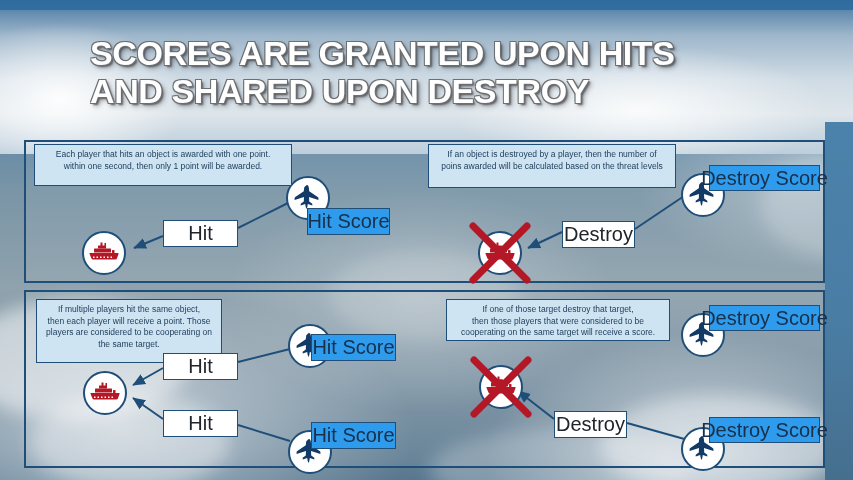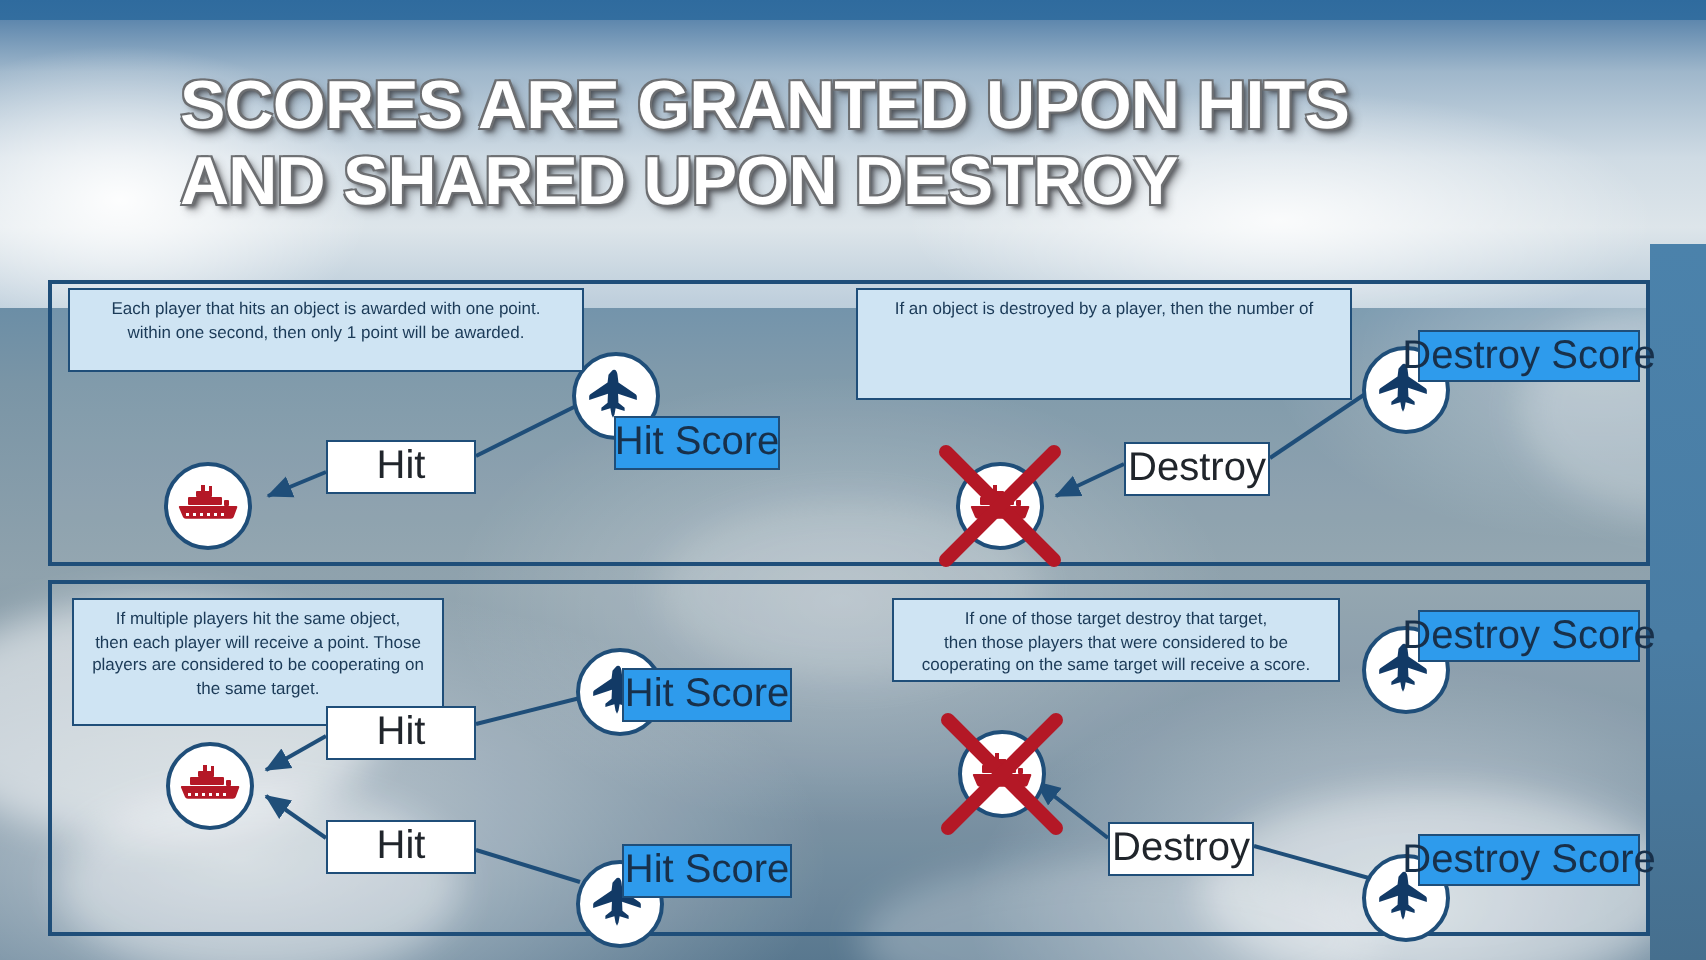"If an object is destroyed" #note-2 { height: 56px -> 44px }
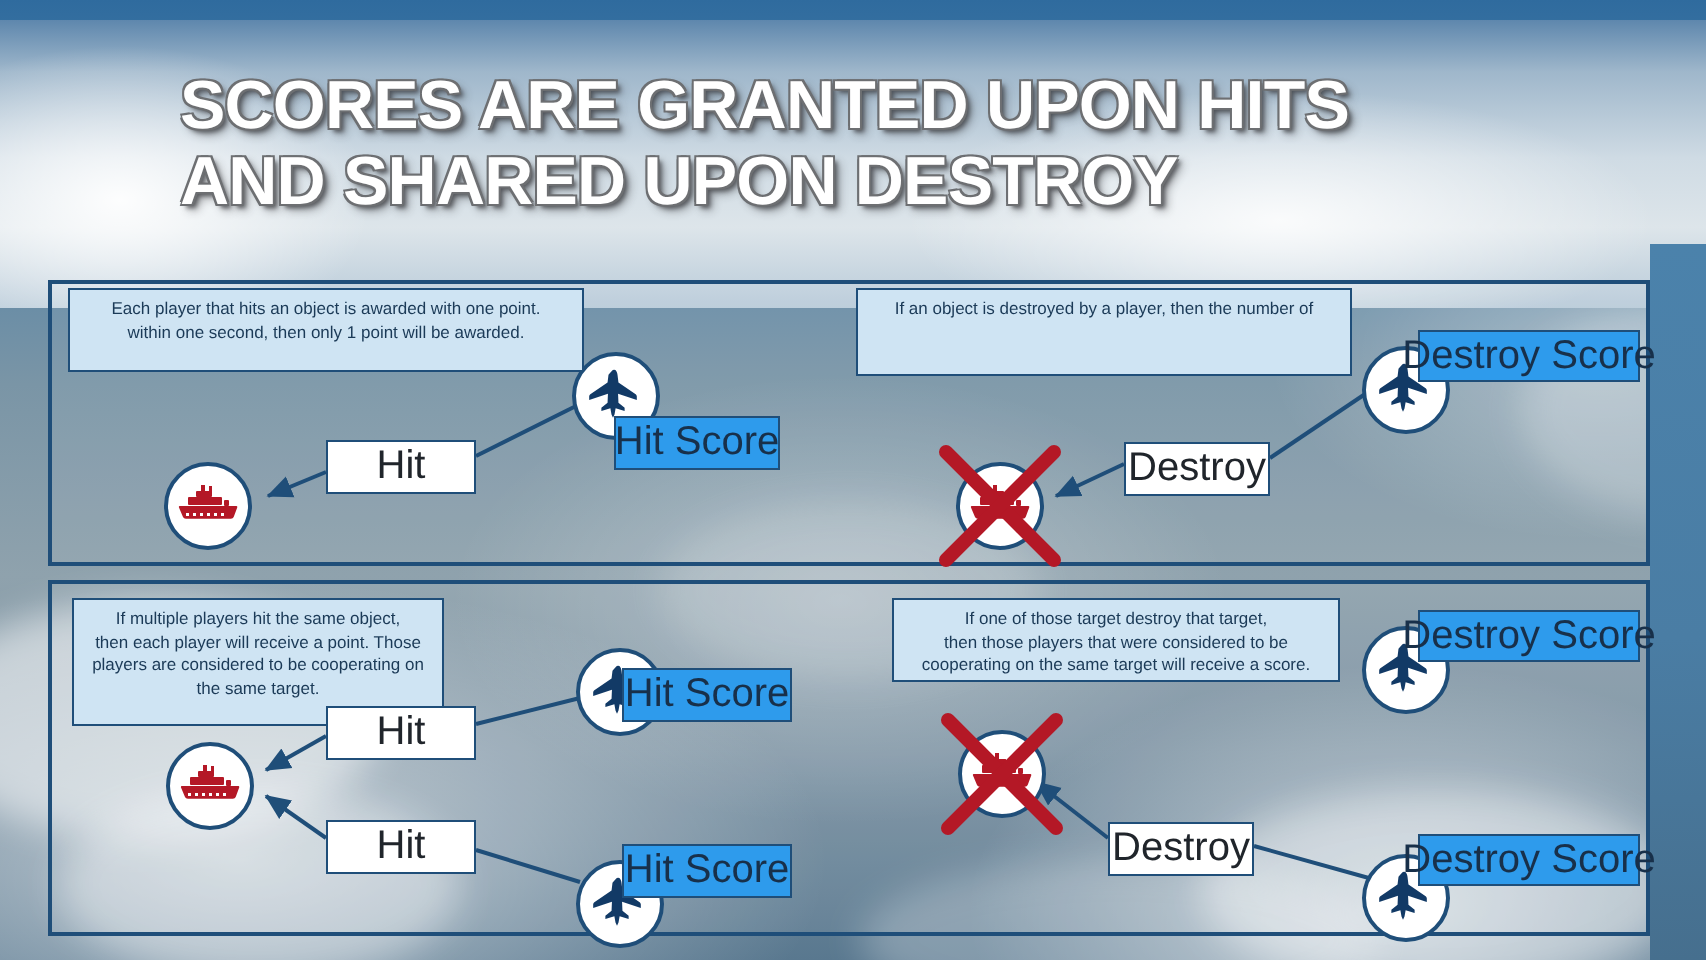"poins awarded will be calculated" div { html: none -> <div>poins awarded will be calculated based on the threat levels</div> }
